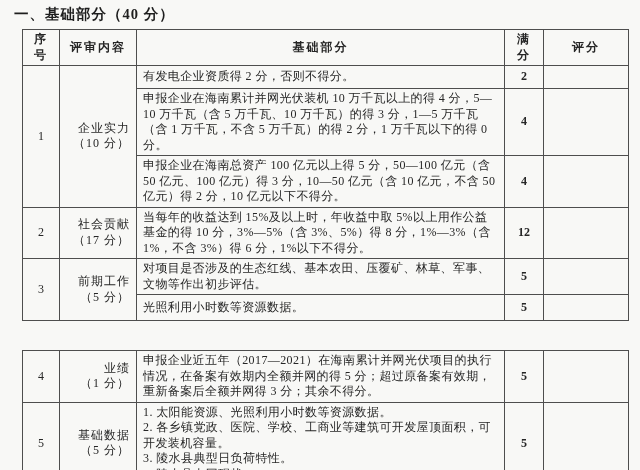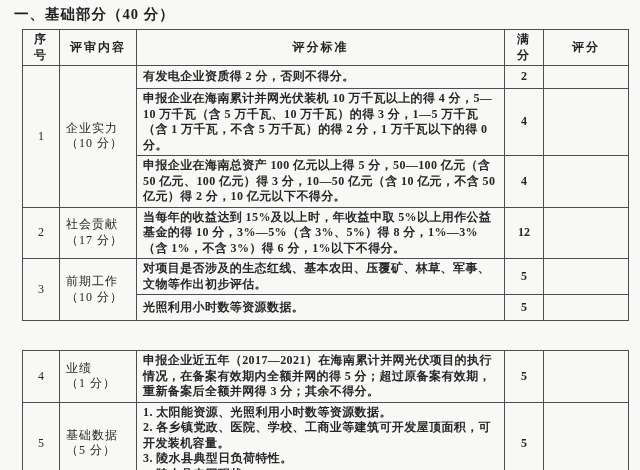"评分标准" th { text: 评分标准 -> 基础部分 }
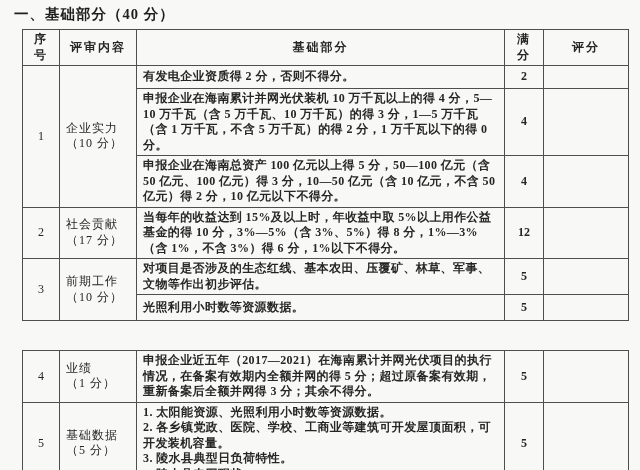"有发电企业资质得 2 分，否则不得分。" .criteria-cell { font-weight: bold -> none }
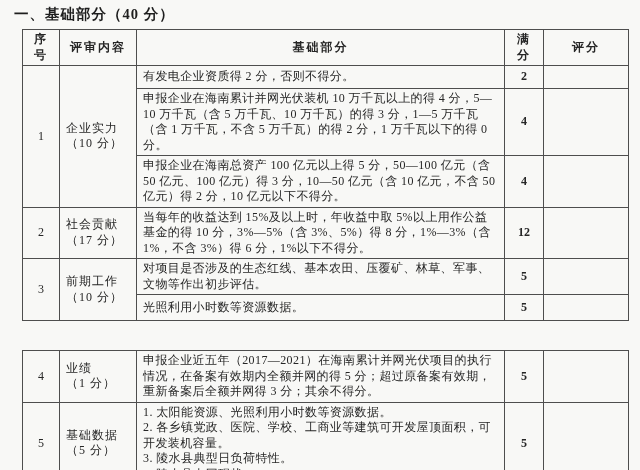"企业实力" .content-cell { text-align: left -> right }
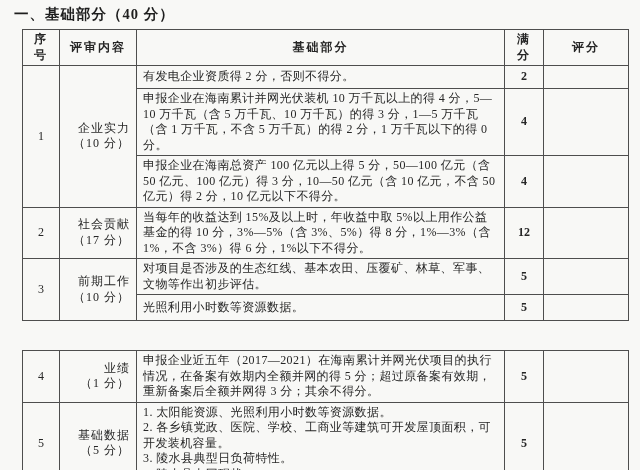"前期工作" td.content-cell { text: 10 -> 5 }
